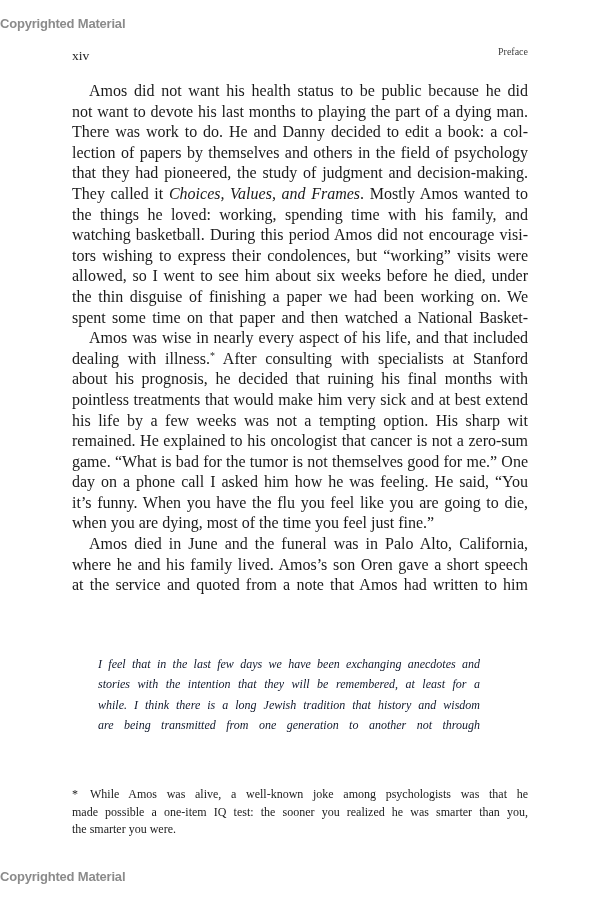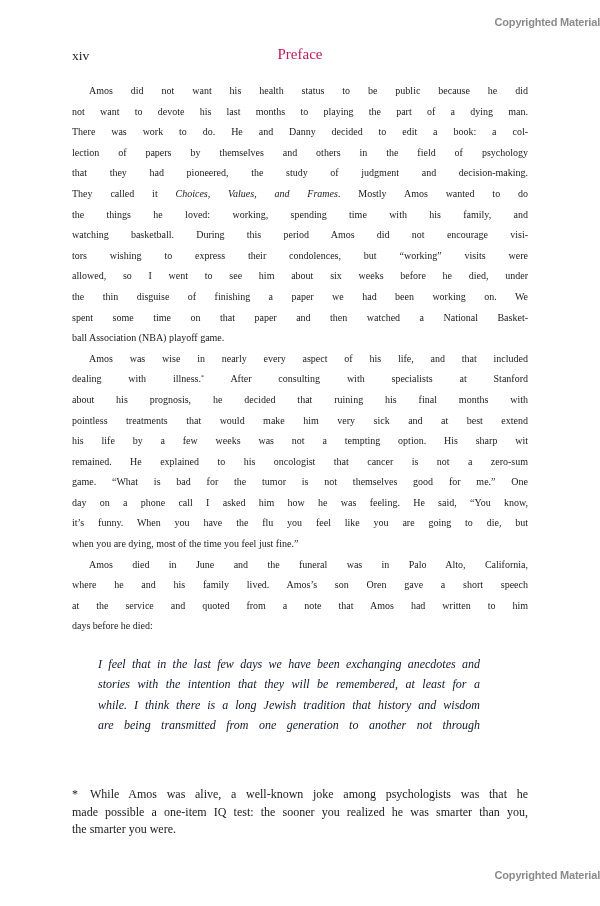"Copyrighted Material" .copyright-top, .copyright-bottom { font-size: 11px -> 13px; text-align: right -> left }
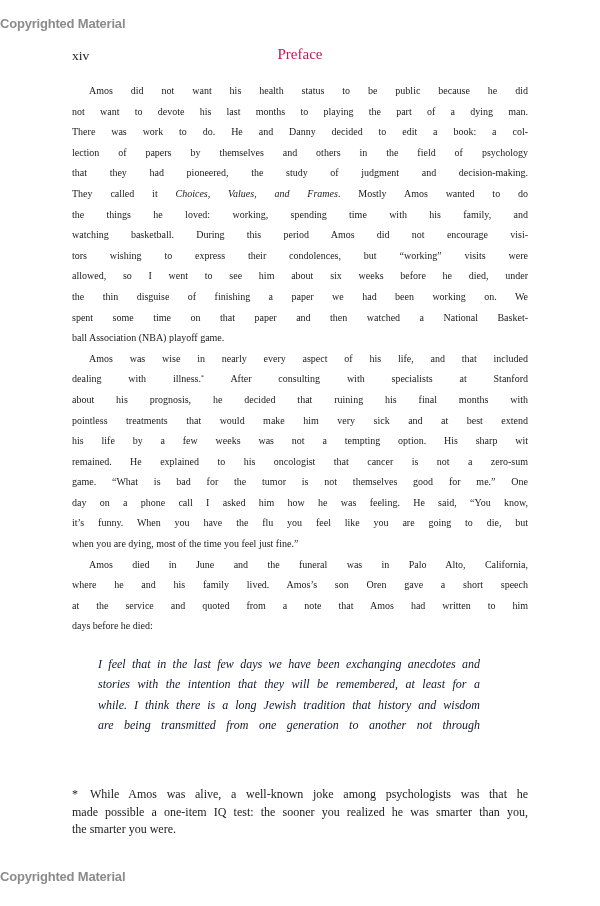"Preface" .chapter { color: #be185d -> #404040; font-size: 15px -> 10px; text-align: center -> right }
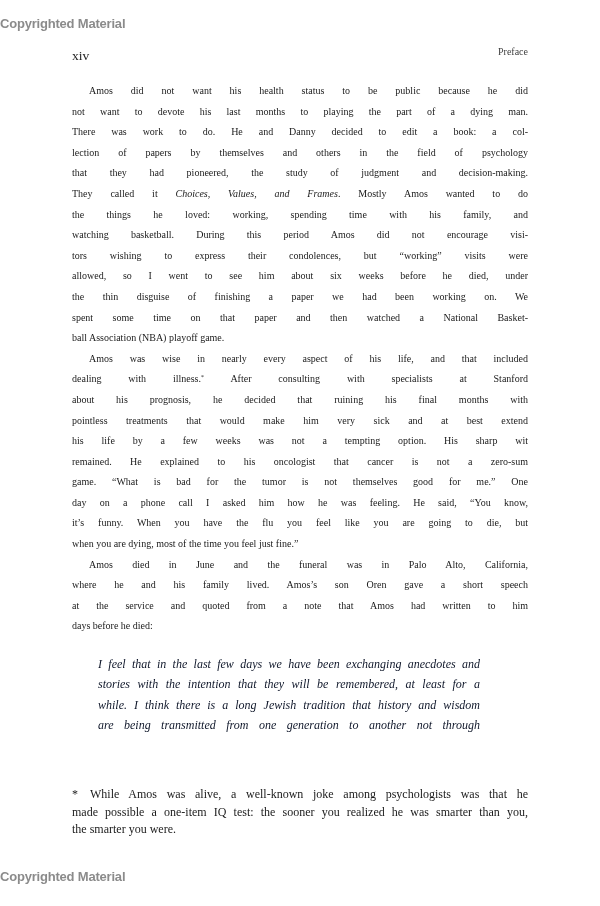"Amos did not want his" .bodytext { font-size: 10px -> 16px }
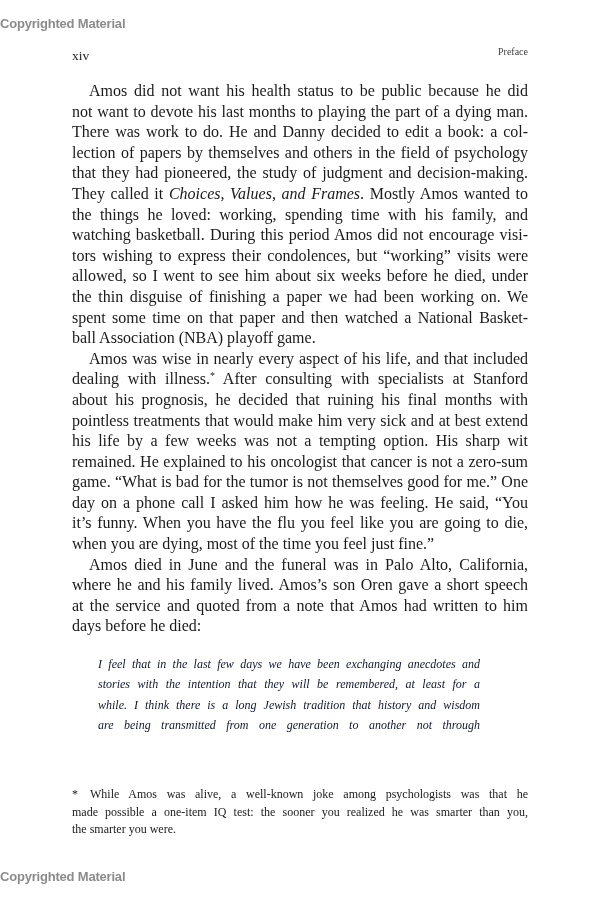"ball Association (NBA) playoff game." div.tline { html: <div>ball Association (NBA) playoff game.</div> -> none }
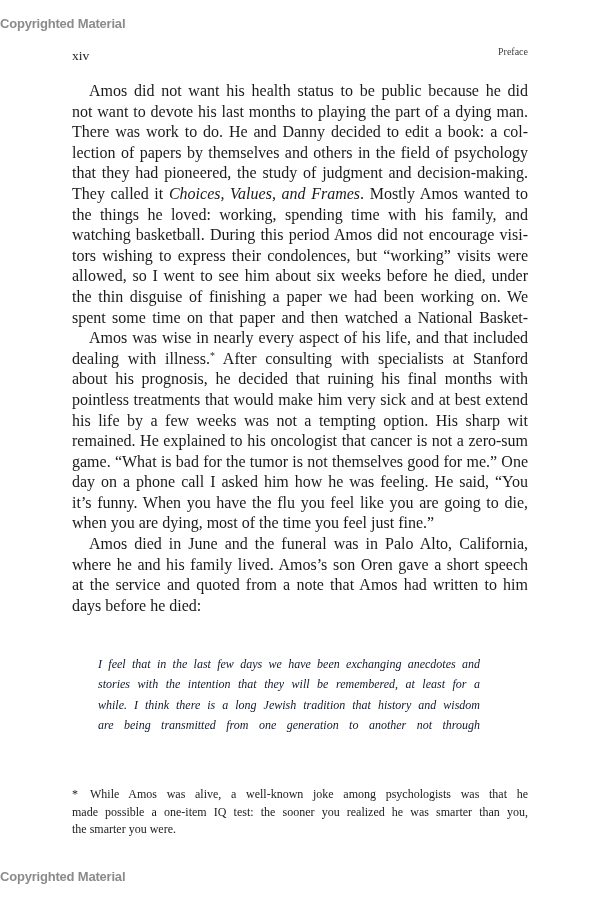"days before he died:" div.tline { html: <div>days before he died:</div> -> none }
